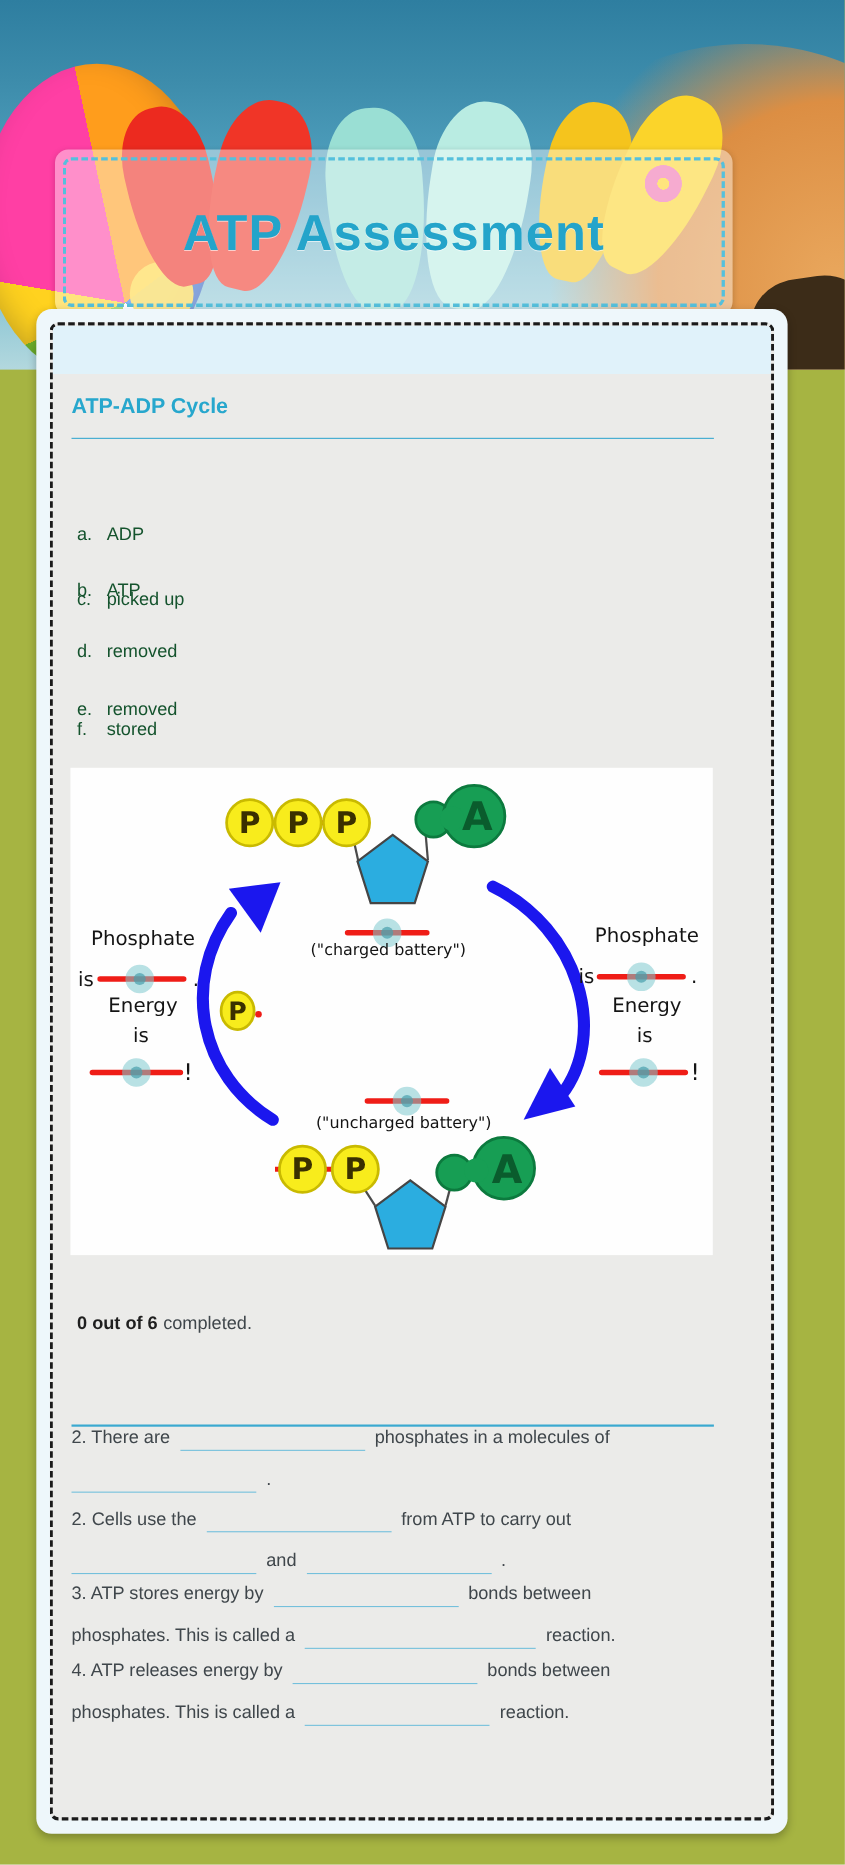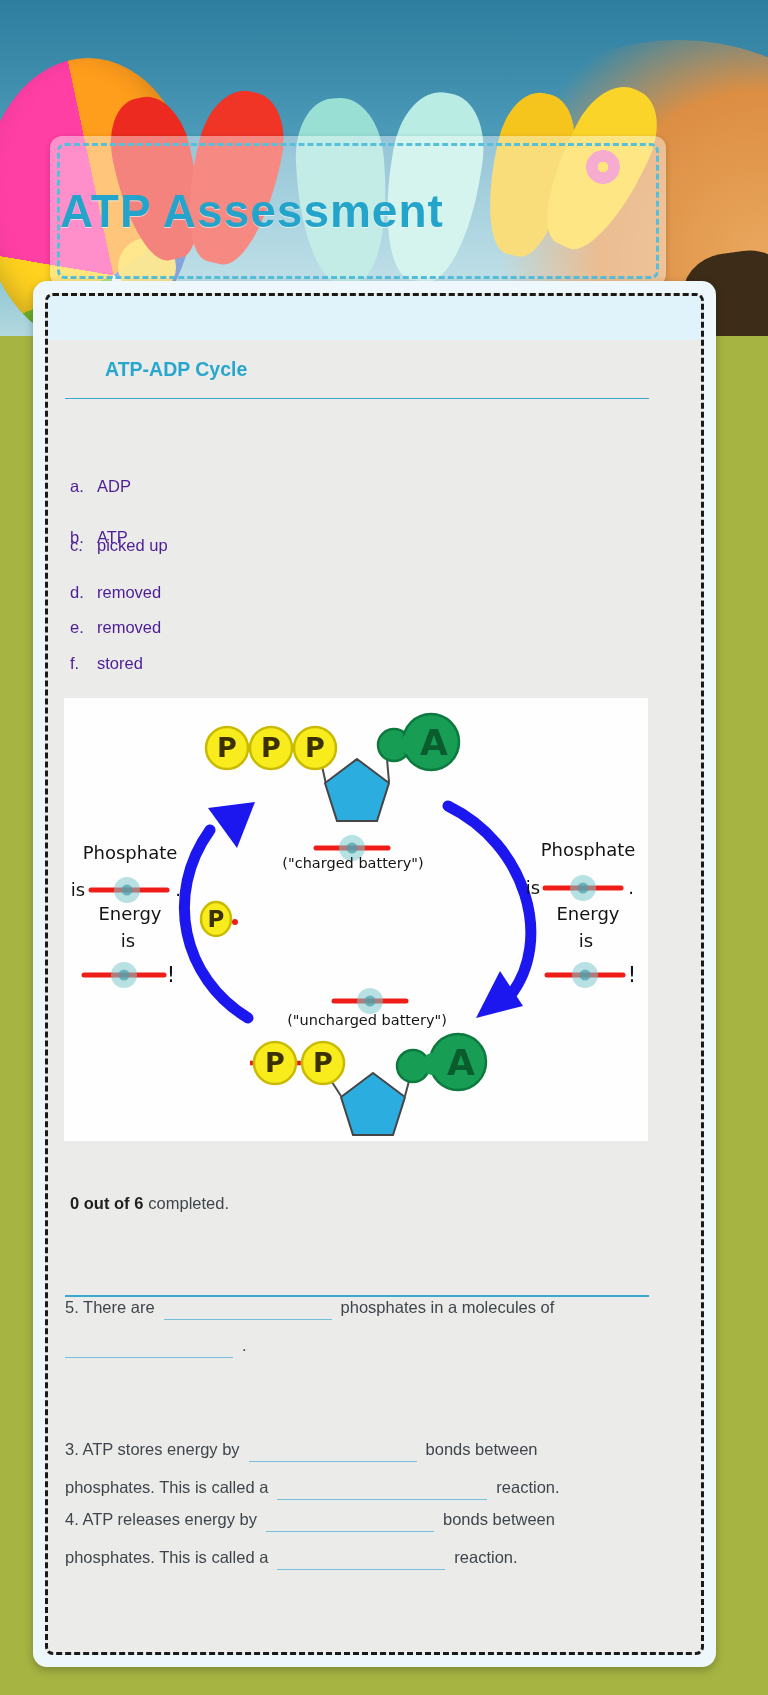"ATP Assessment" .title-card-inner { justify-content: flex-start -> center }
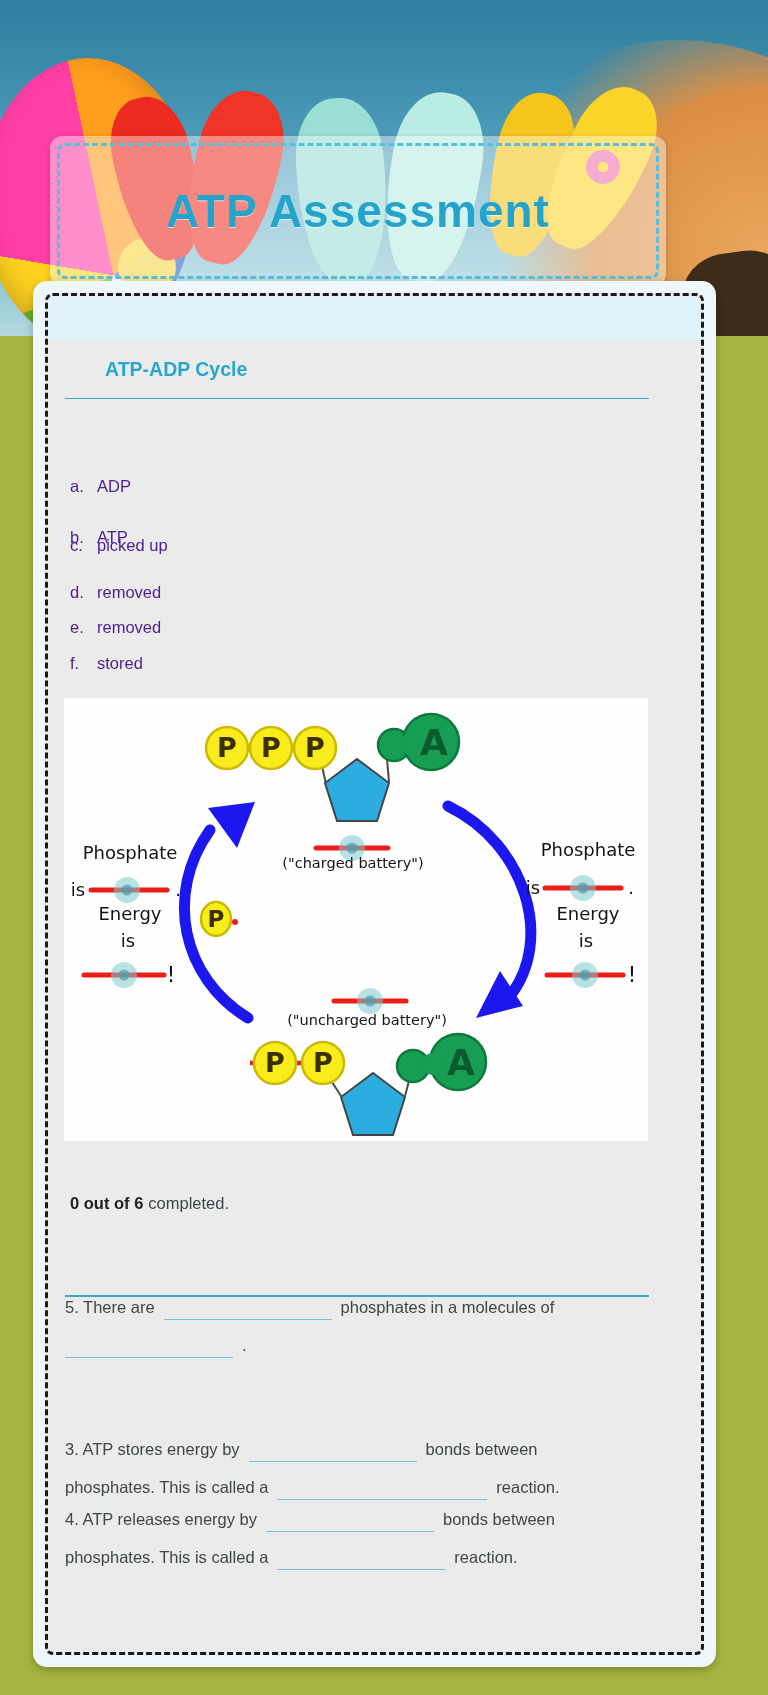"ATP-ADP Cycle" .h1 { margin-left: 40px -> none }
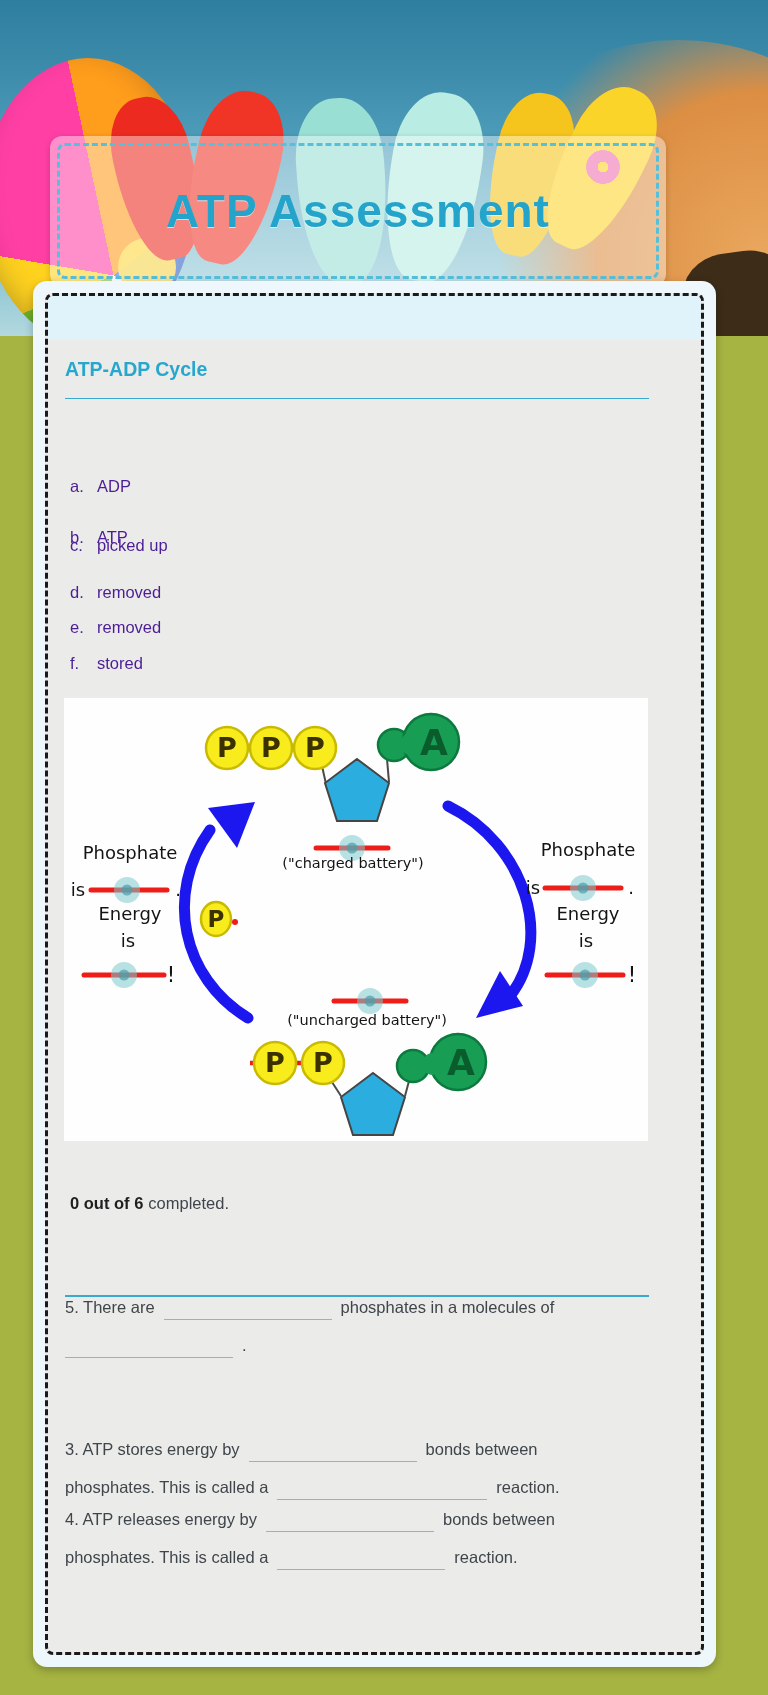"a. ADP" .opt { color: #4c1d95 -> #14532d }
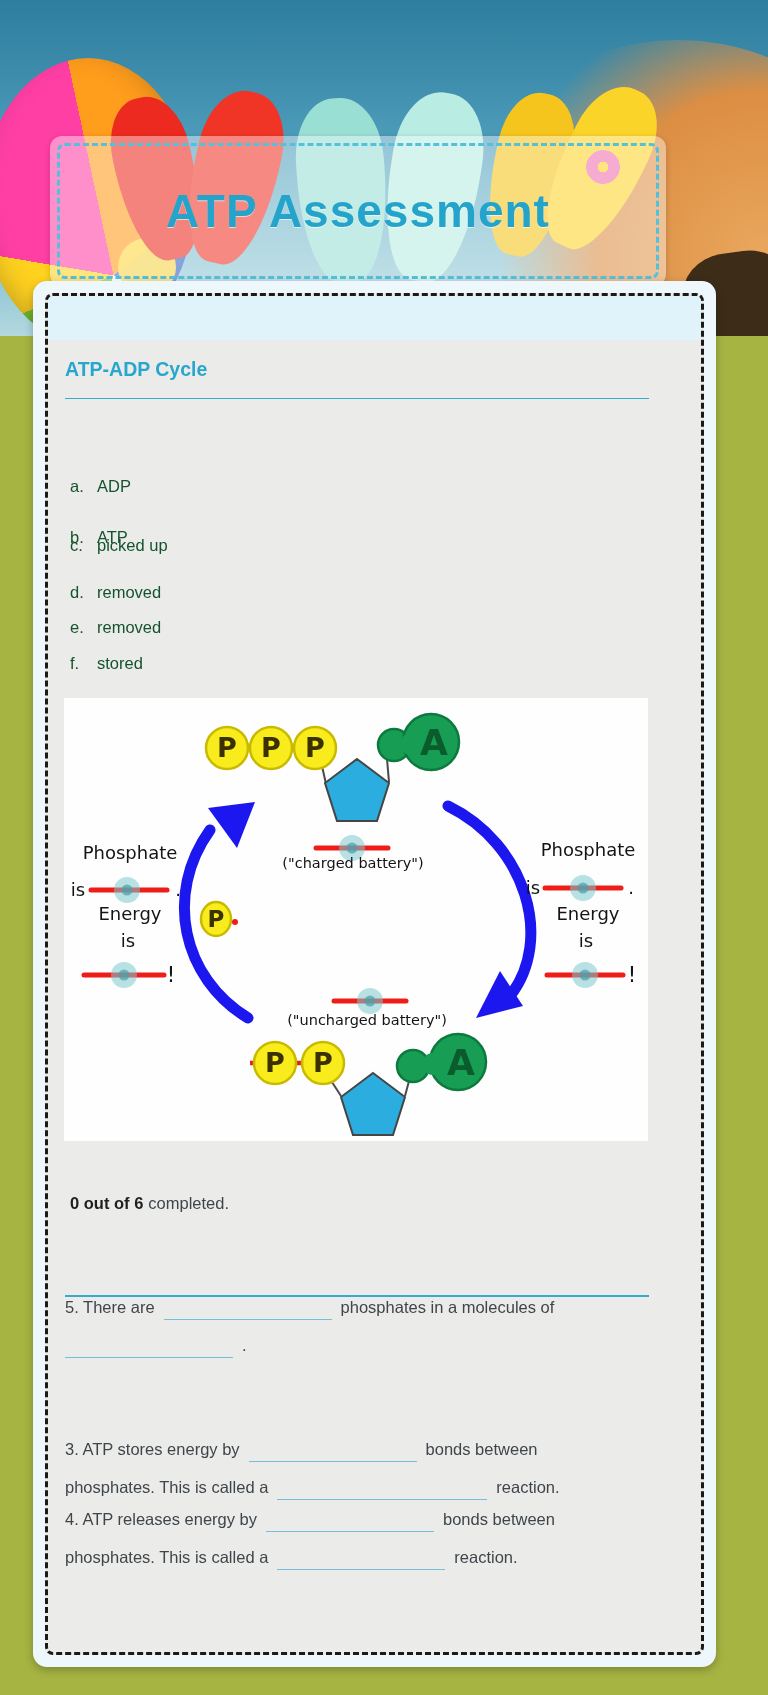"e. removed" div.opt { top: 322px -> 340px }
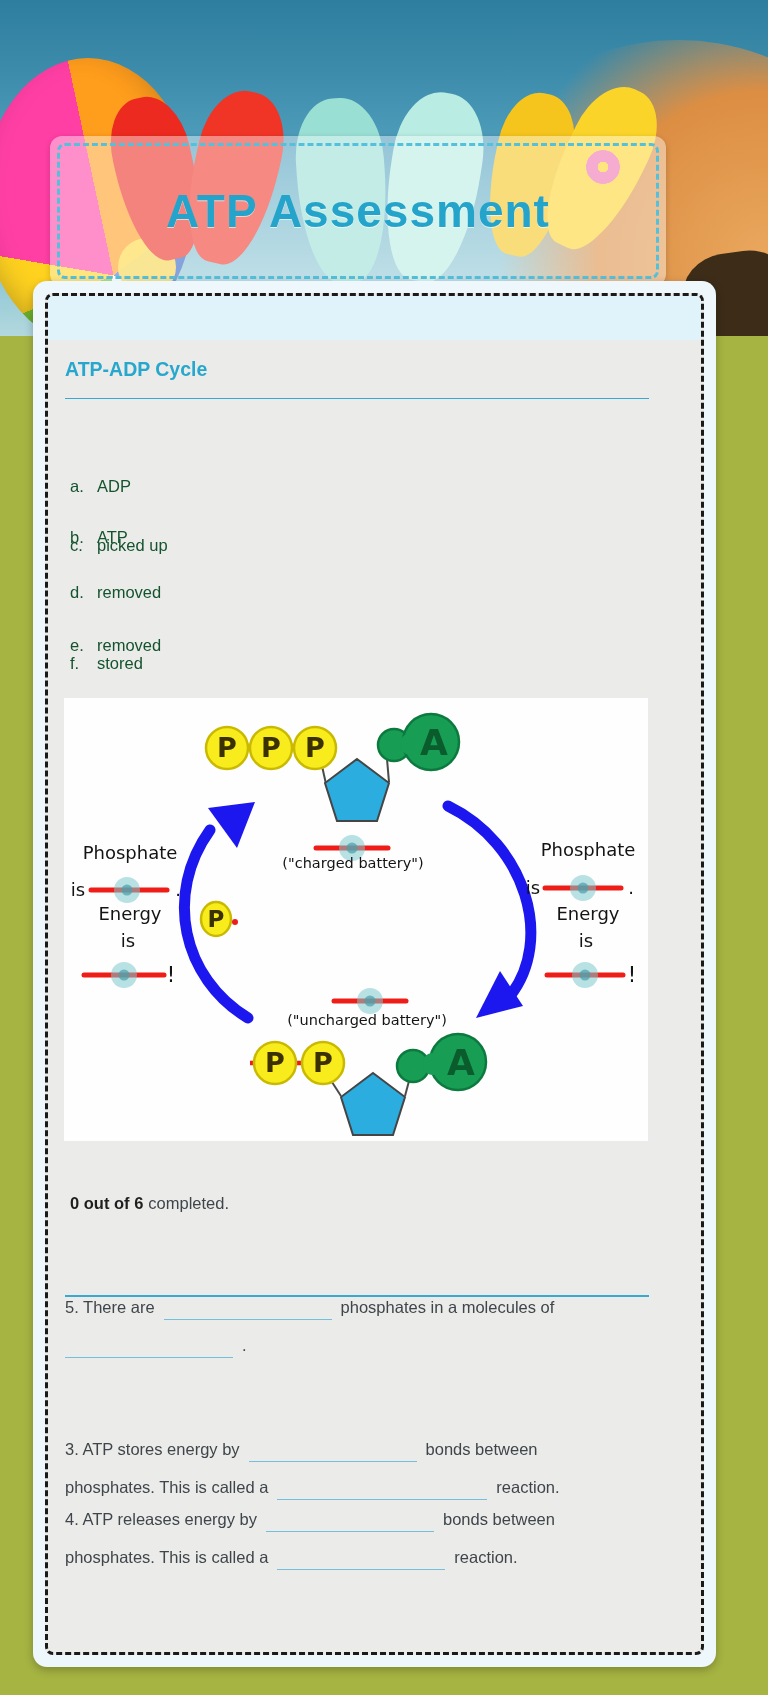"5. There are" span { text: 5 -> 2 }
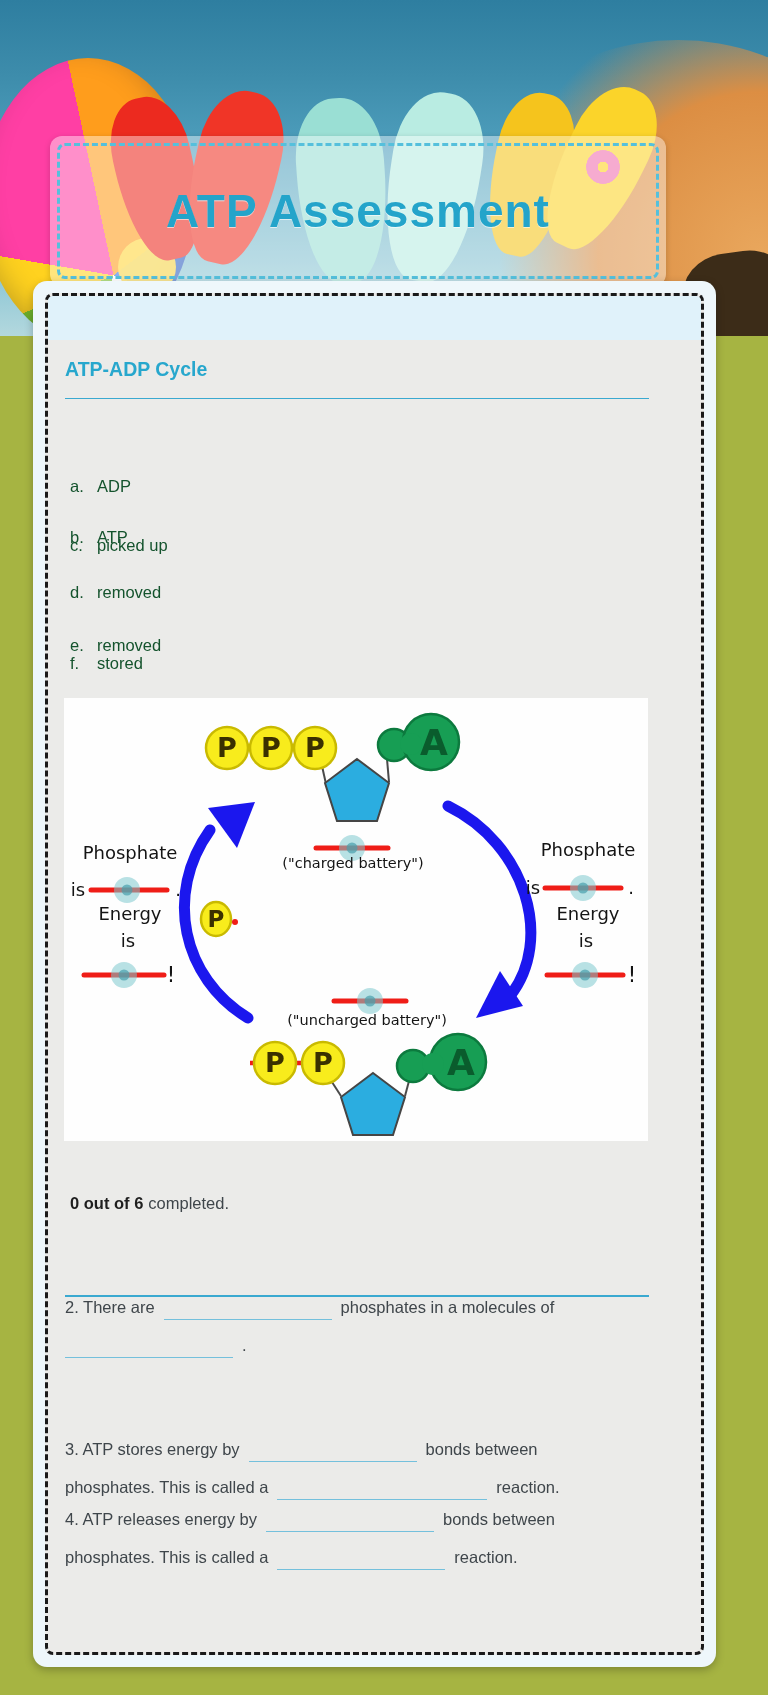"2. Cells use the from" div.q { html: none -> <div> <span>2. Cells use the</span><span></span><span>from ATP to carry out</span><br> <span></span><span>and</span><span></span><span>.</span> </div> }
